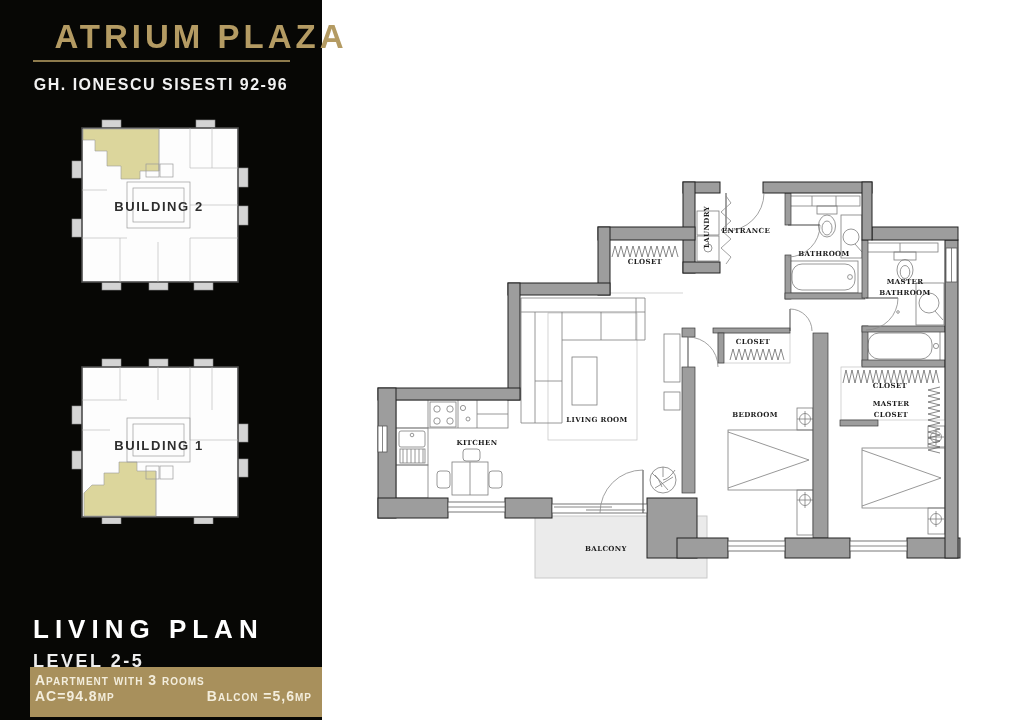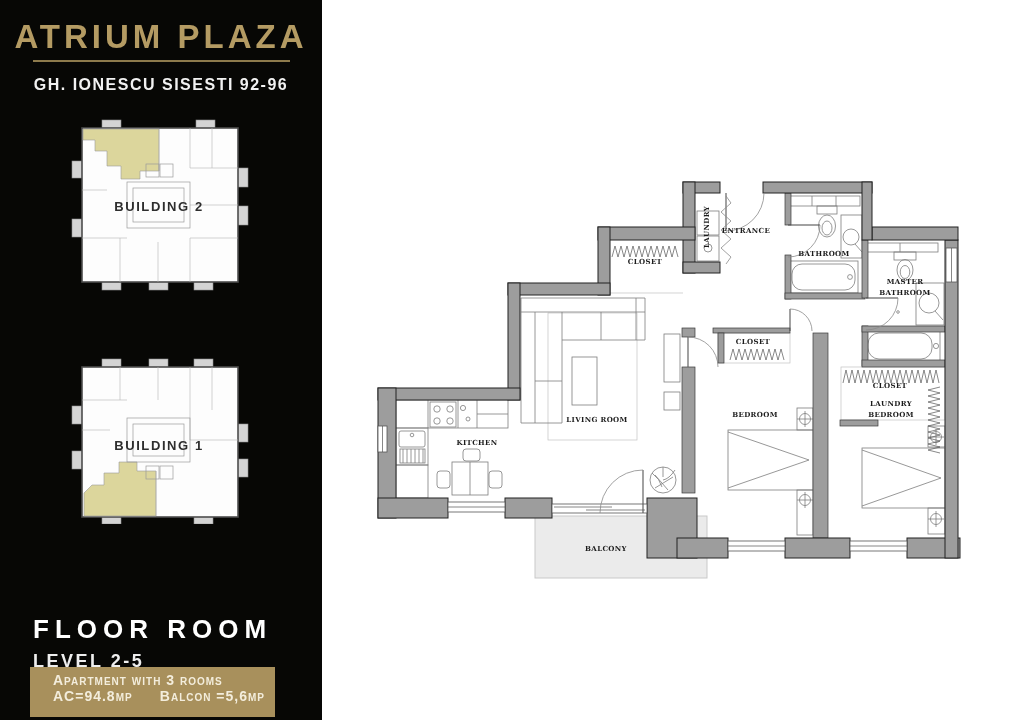"ATRIUM PLAZA" .brand-title { padding-left: none -> 40px }
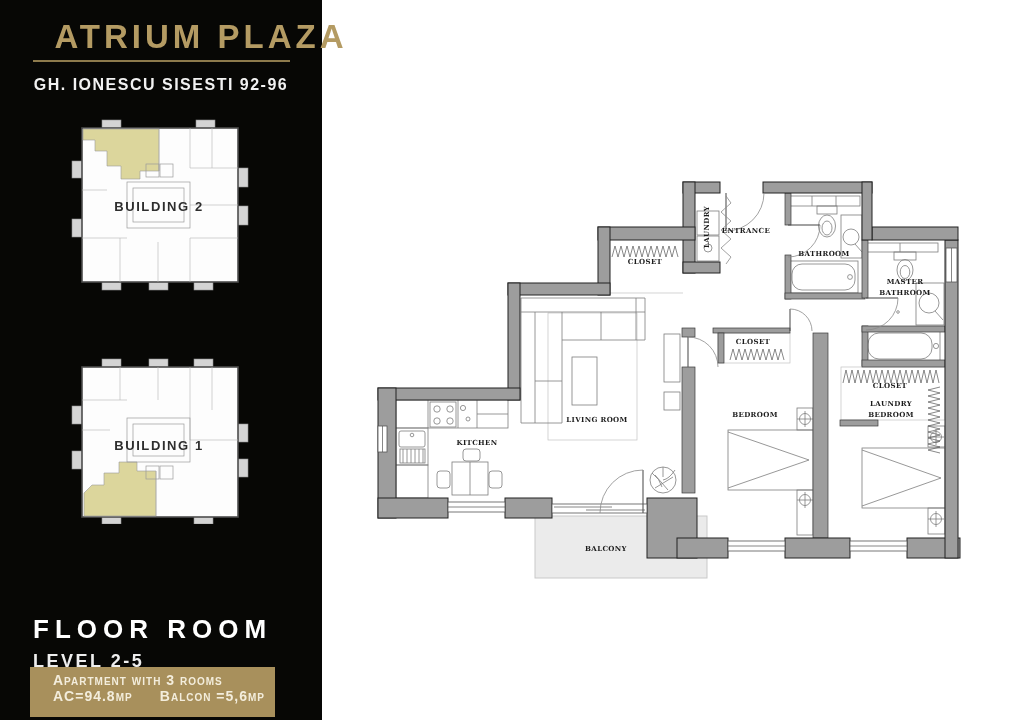"LAUNDRY BEDROOM" div.rl { text: LAUNDRY BEDROOM -> MASTER CLOSET }
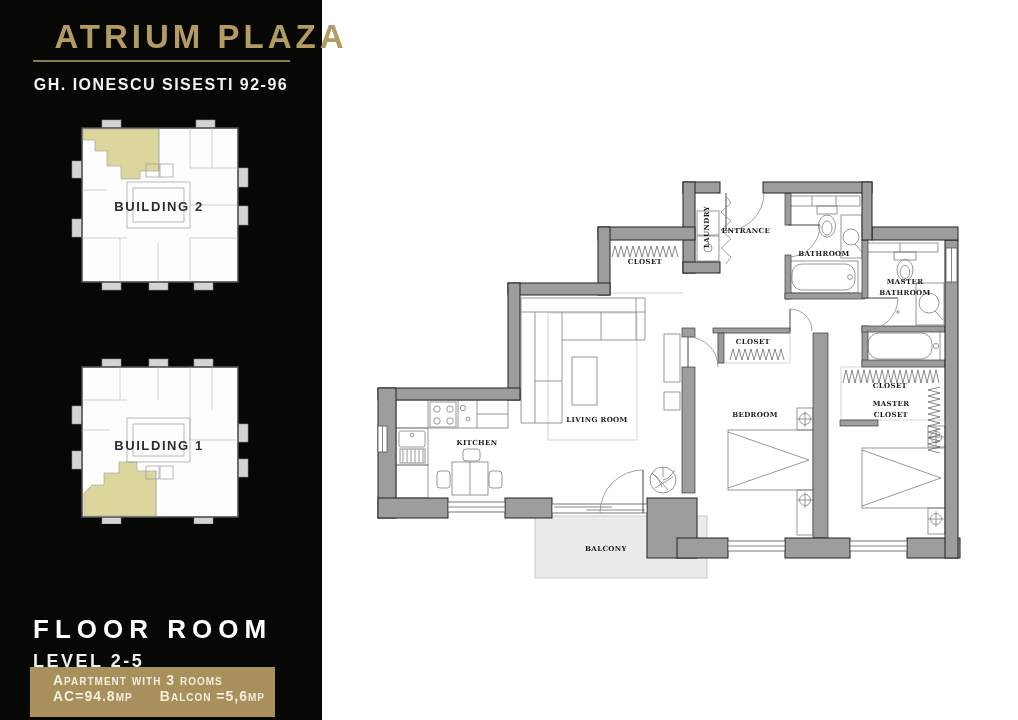"FLOOR ROOM" div.fp-head { text: FLOOR ROOM -> LIVING PLAN }
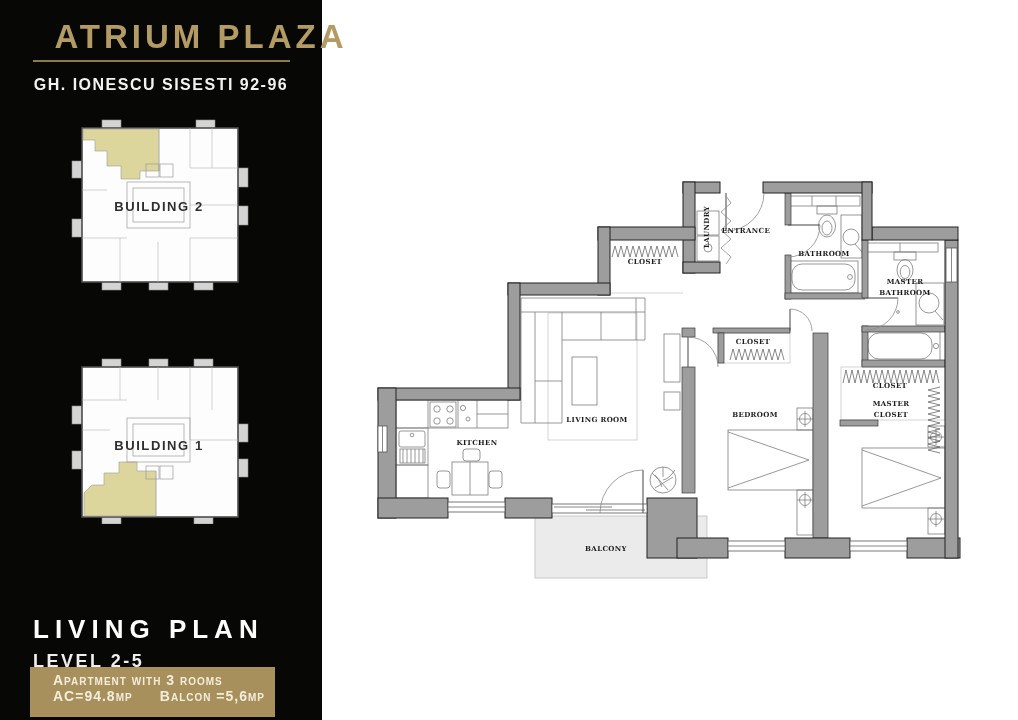"Apartment with 3 rooms" .goldbox { padding: 5px 10px 0 23px -> 5px 10px 0 5px; width: 245px -> 292px }
